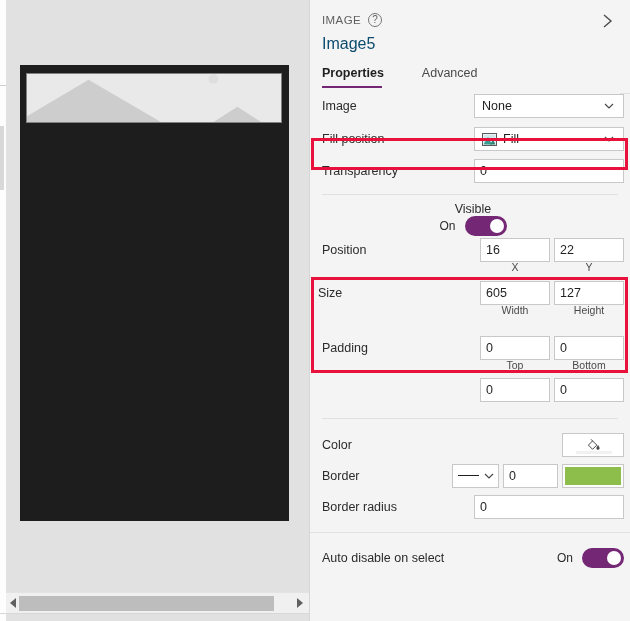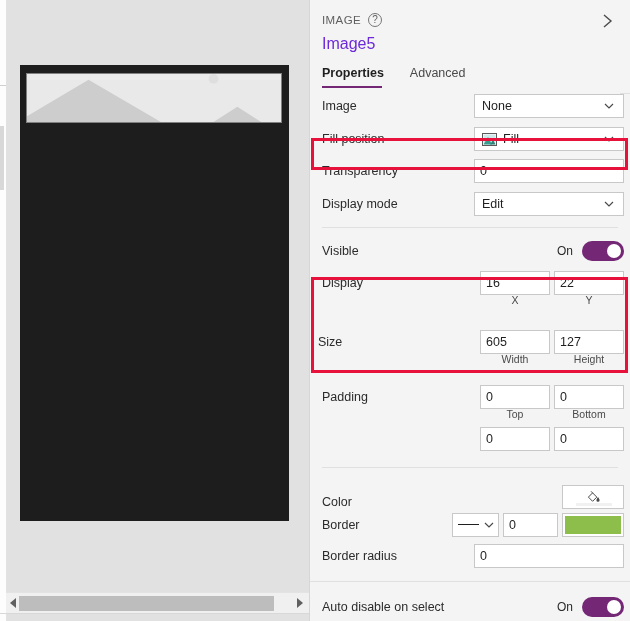"Image5" .ctrl-name { color: #6d28d9 -> #0c4a6e }
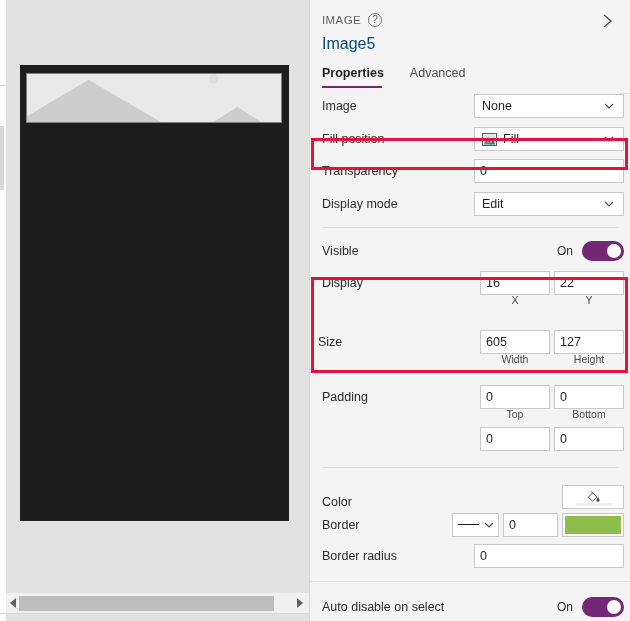"Properties" .tabs { gap: 26px -> 38px }
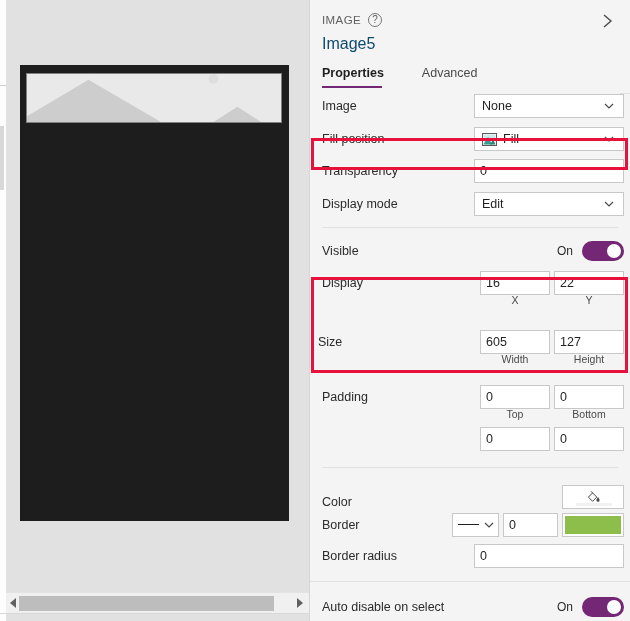"Display mode" div.row { html: <div> <span>Display mode</span> <div> <div> <span>Edit</span> <span> <svg> <polyline></polyline> </svg> </span> </div> </div> </div> -> none }
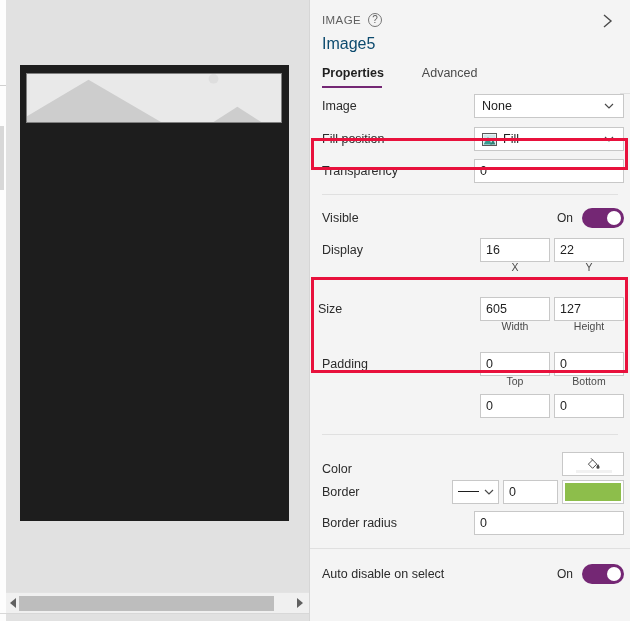"Visible" div.row { flex-direction: none -> column }
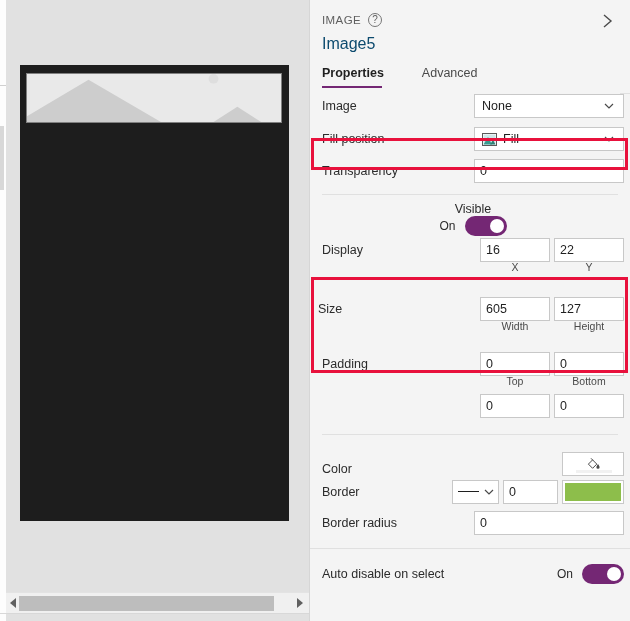"Display" span.row-label { text: Display -> Position }
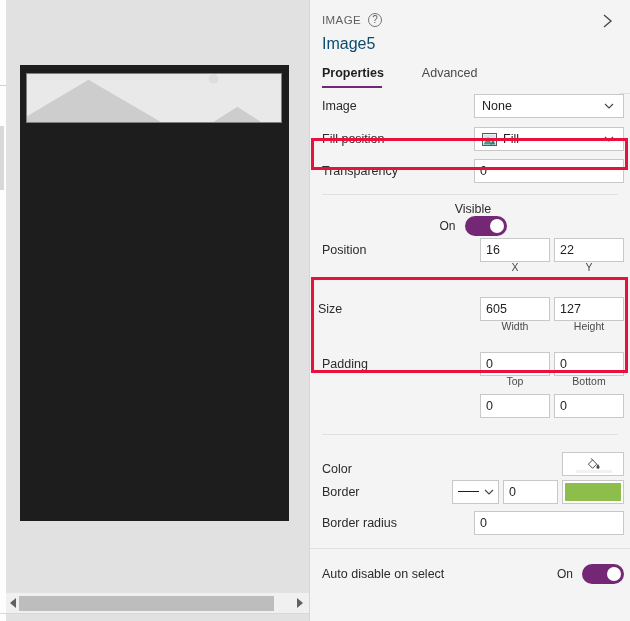"Size" div.row { margin-top: 20px -> 4px }
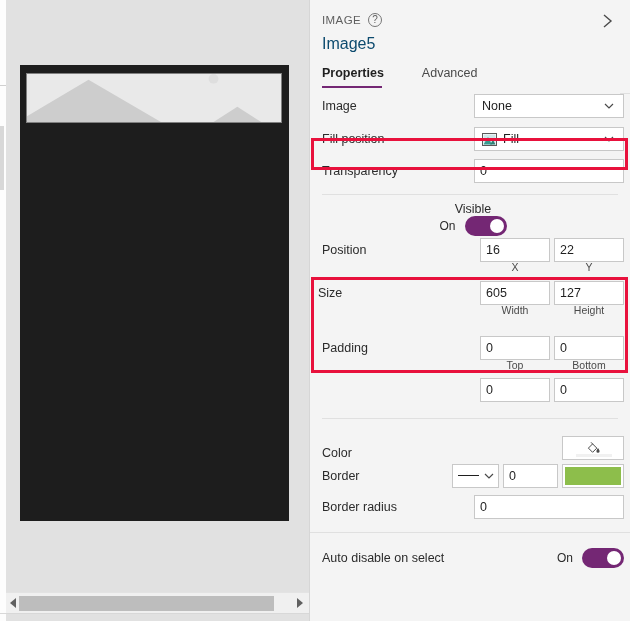"Color" div.row { align-items: flex-end -> none }
